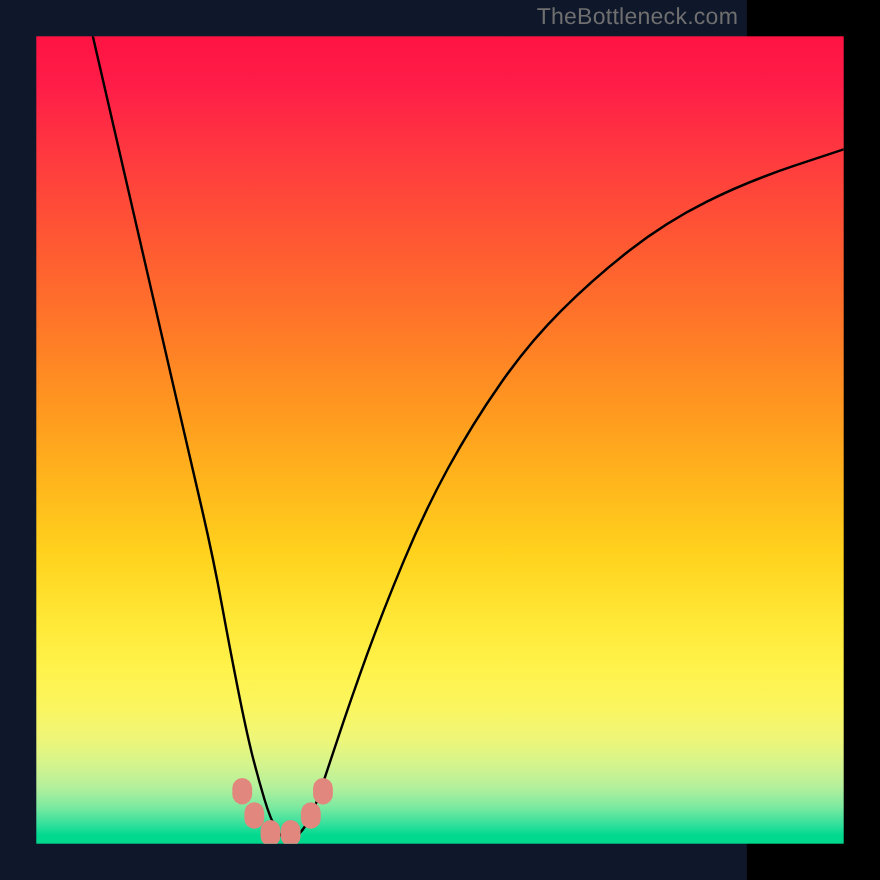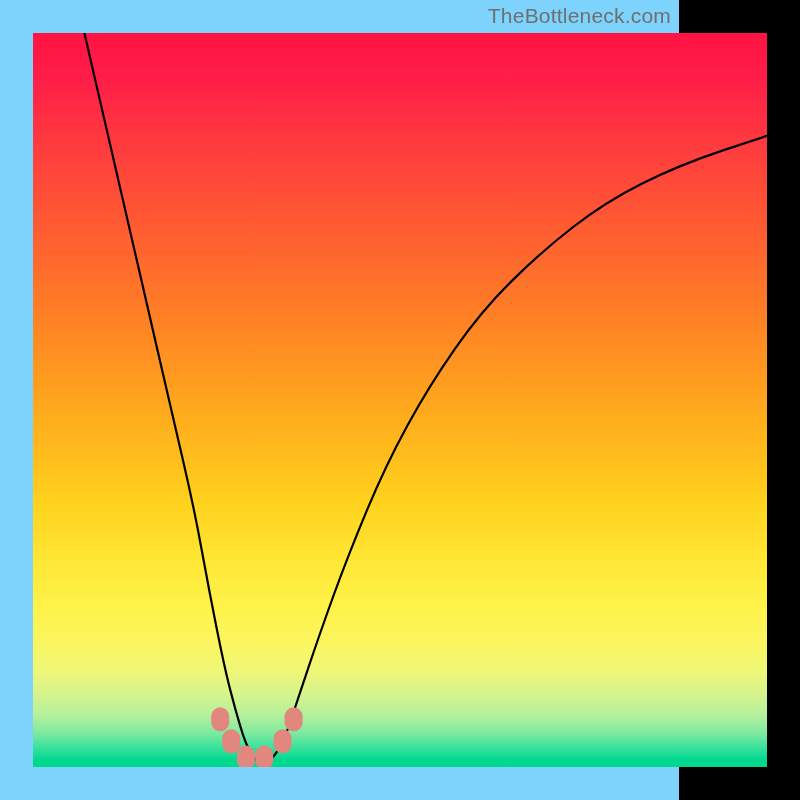"TheBottleneck.com" .frame { background: #7dd3fc -> #0f172a }
